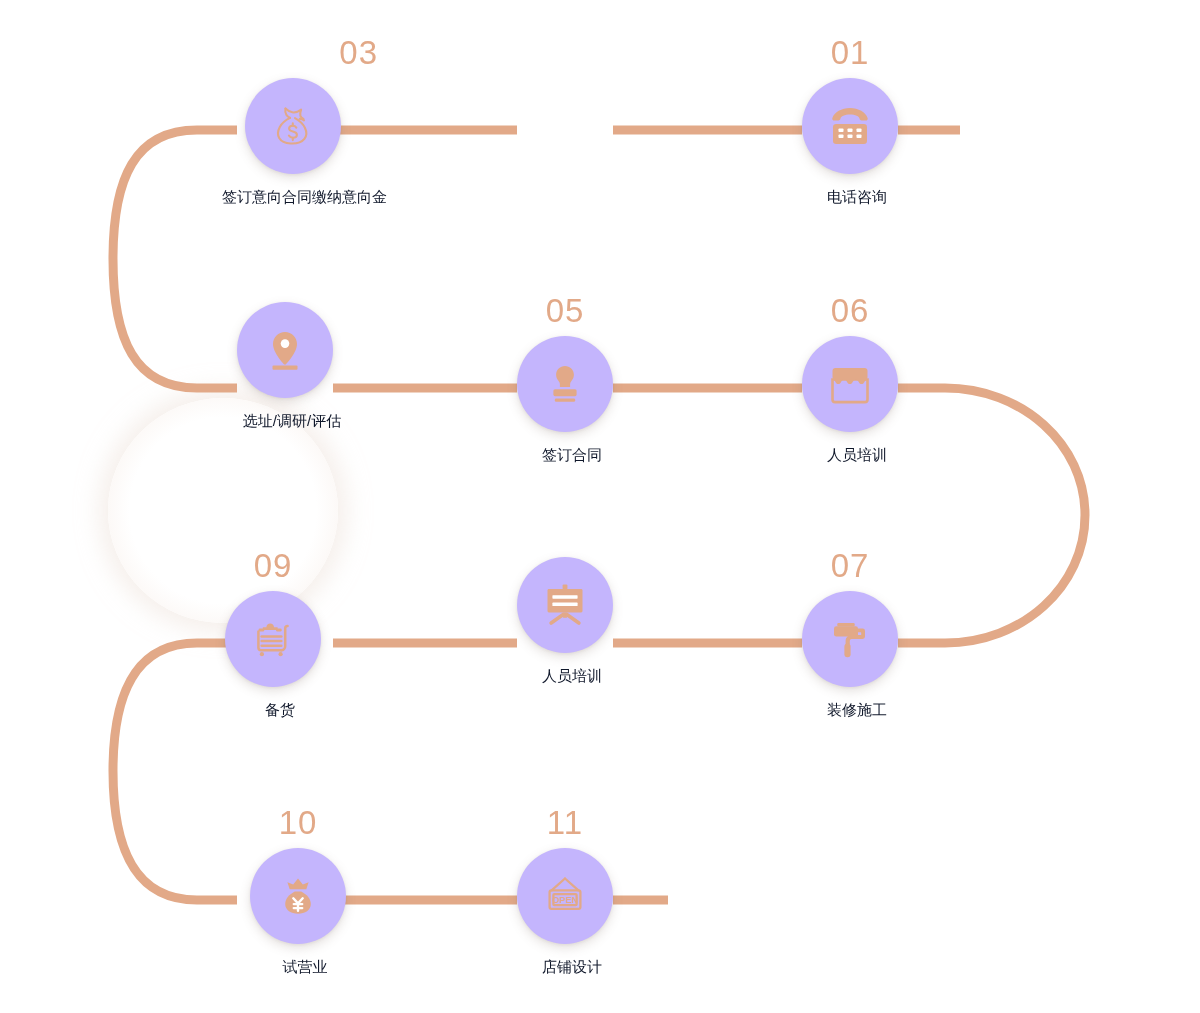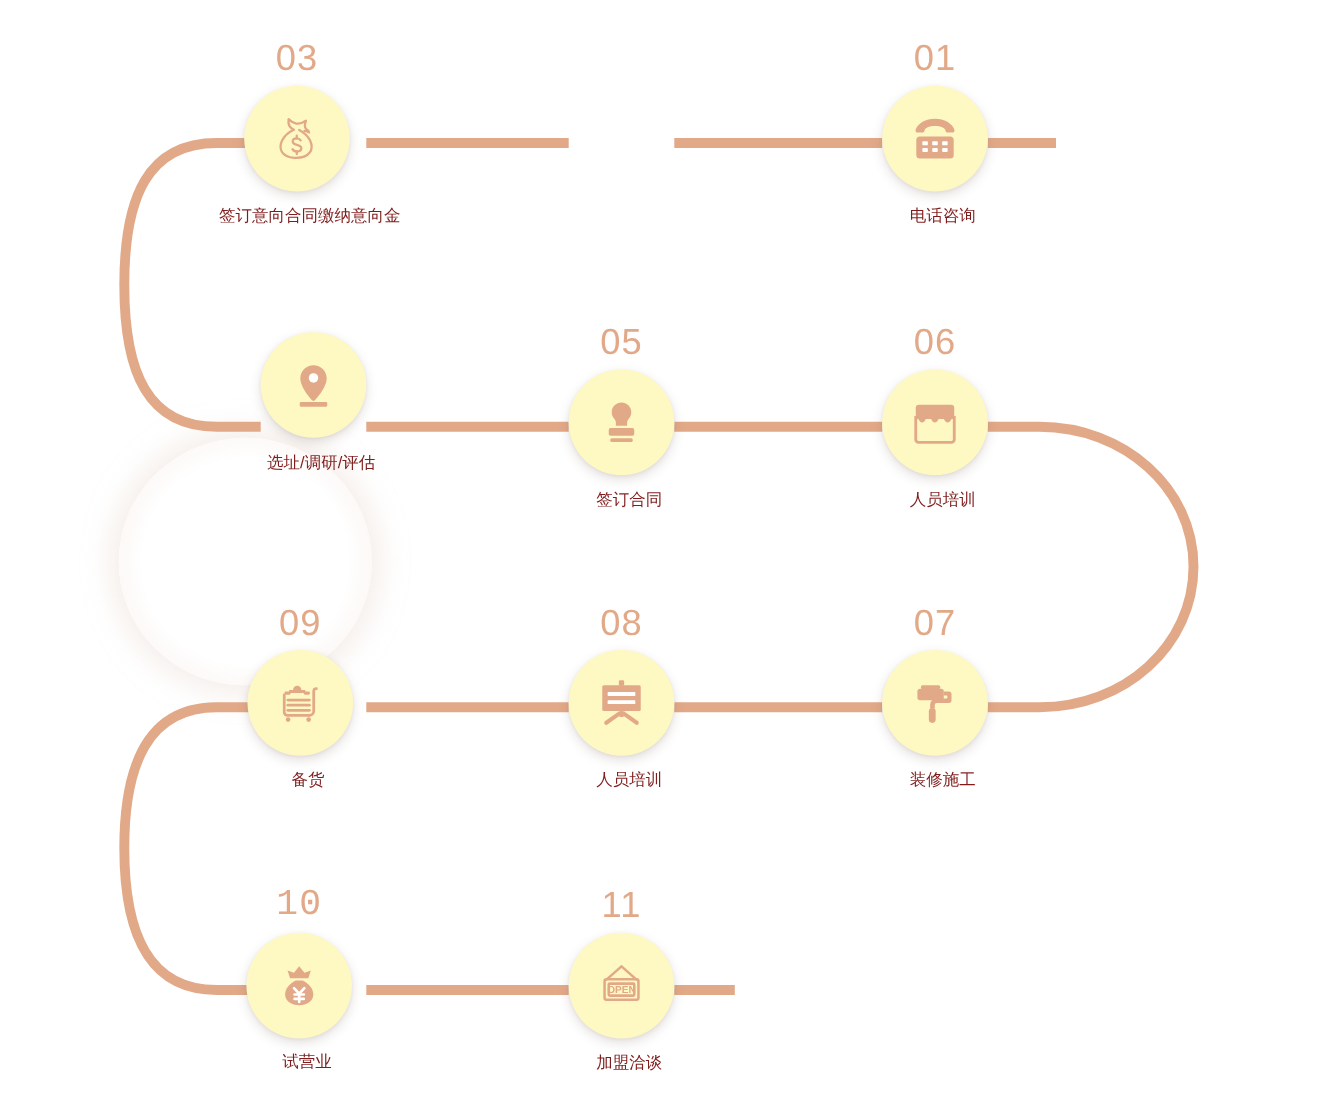"03" div.node { left: 270px -> 293px; text-align: none -> right }
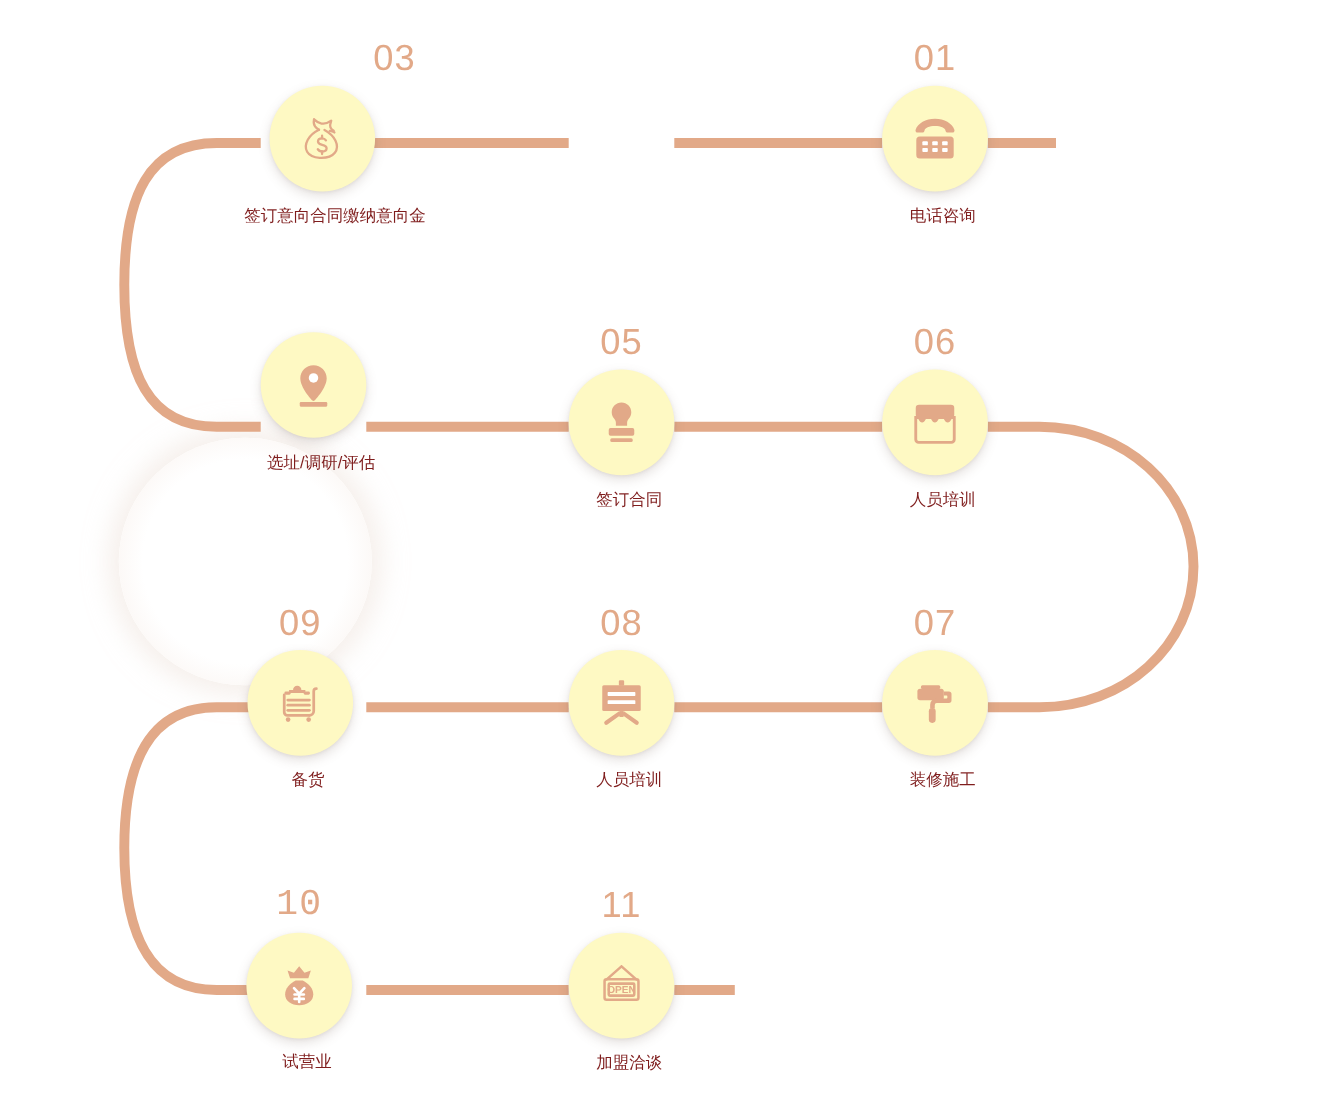"签订意向合同缴纳意向金" .node-label { color: #7f1d1d -> #0f172a }
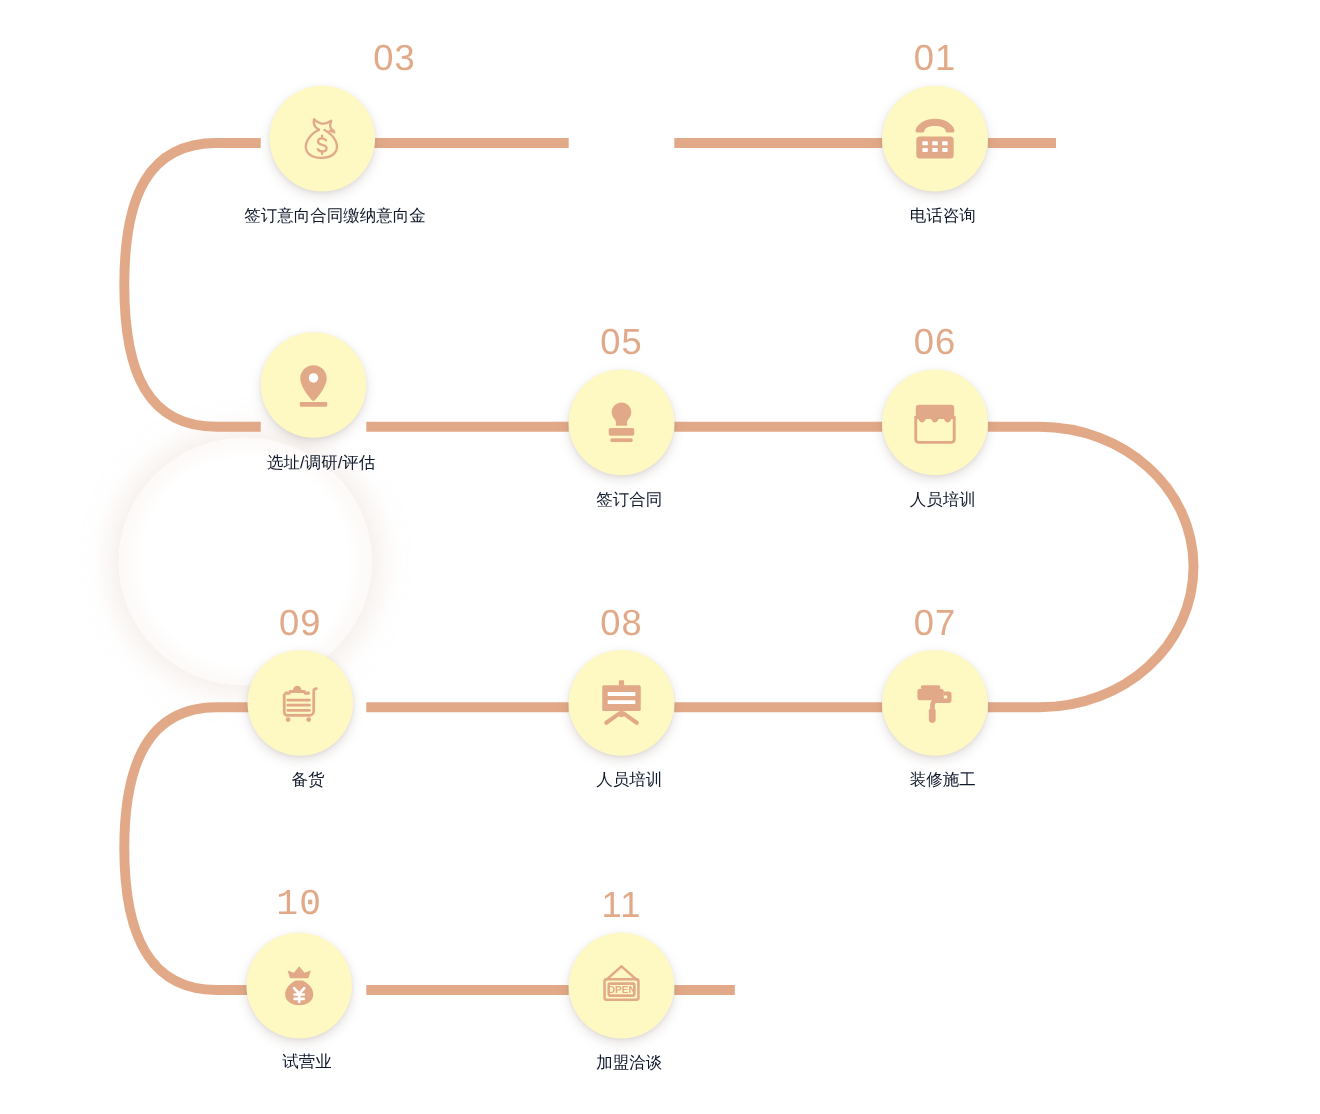"08" div.node-num { html: <div>08</div> -> none }
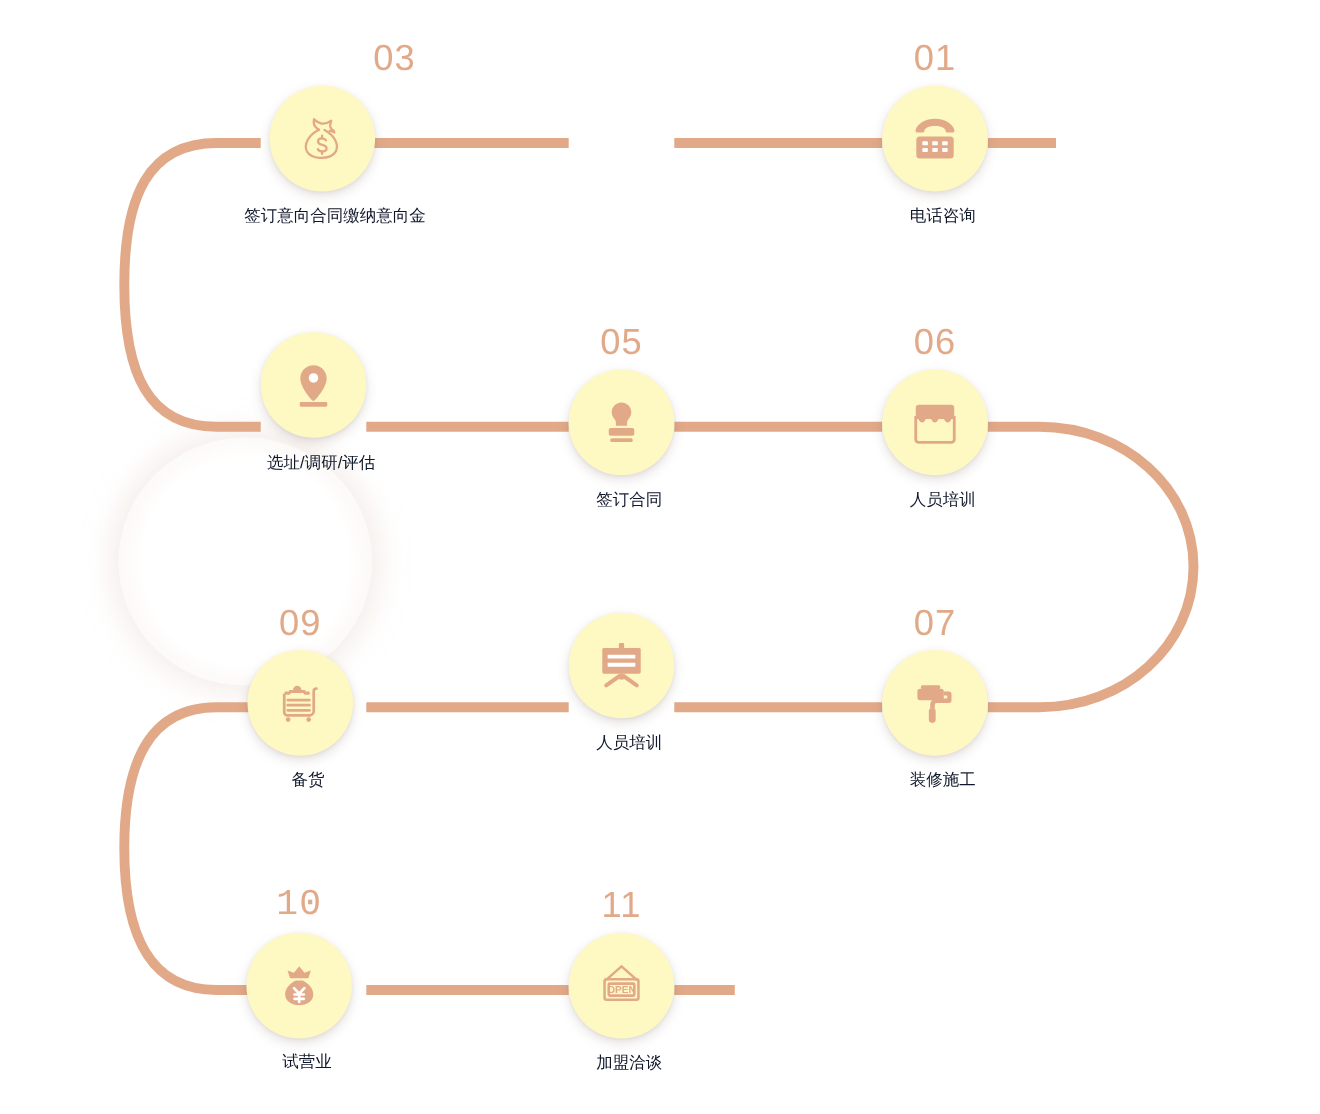"10" div.node { font-family: Liberation Mono, monospace -> none; left: 272px -> 298px }
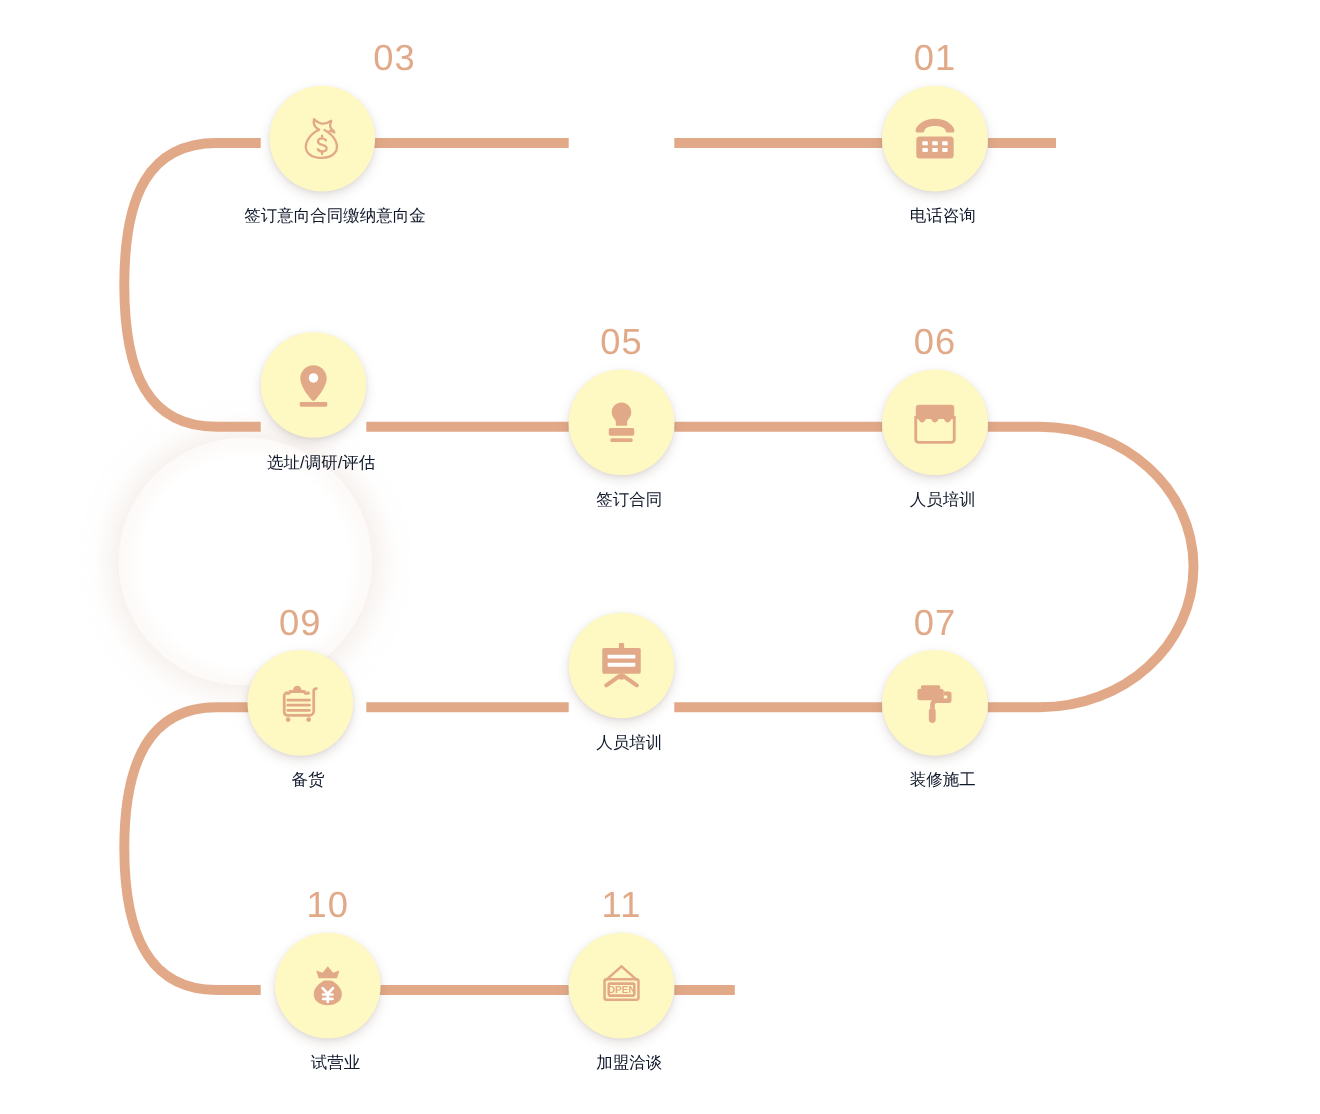"OPEN" .node-circle { background: #fef9c3 -> #c4b5fd }
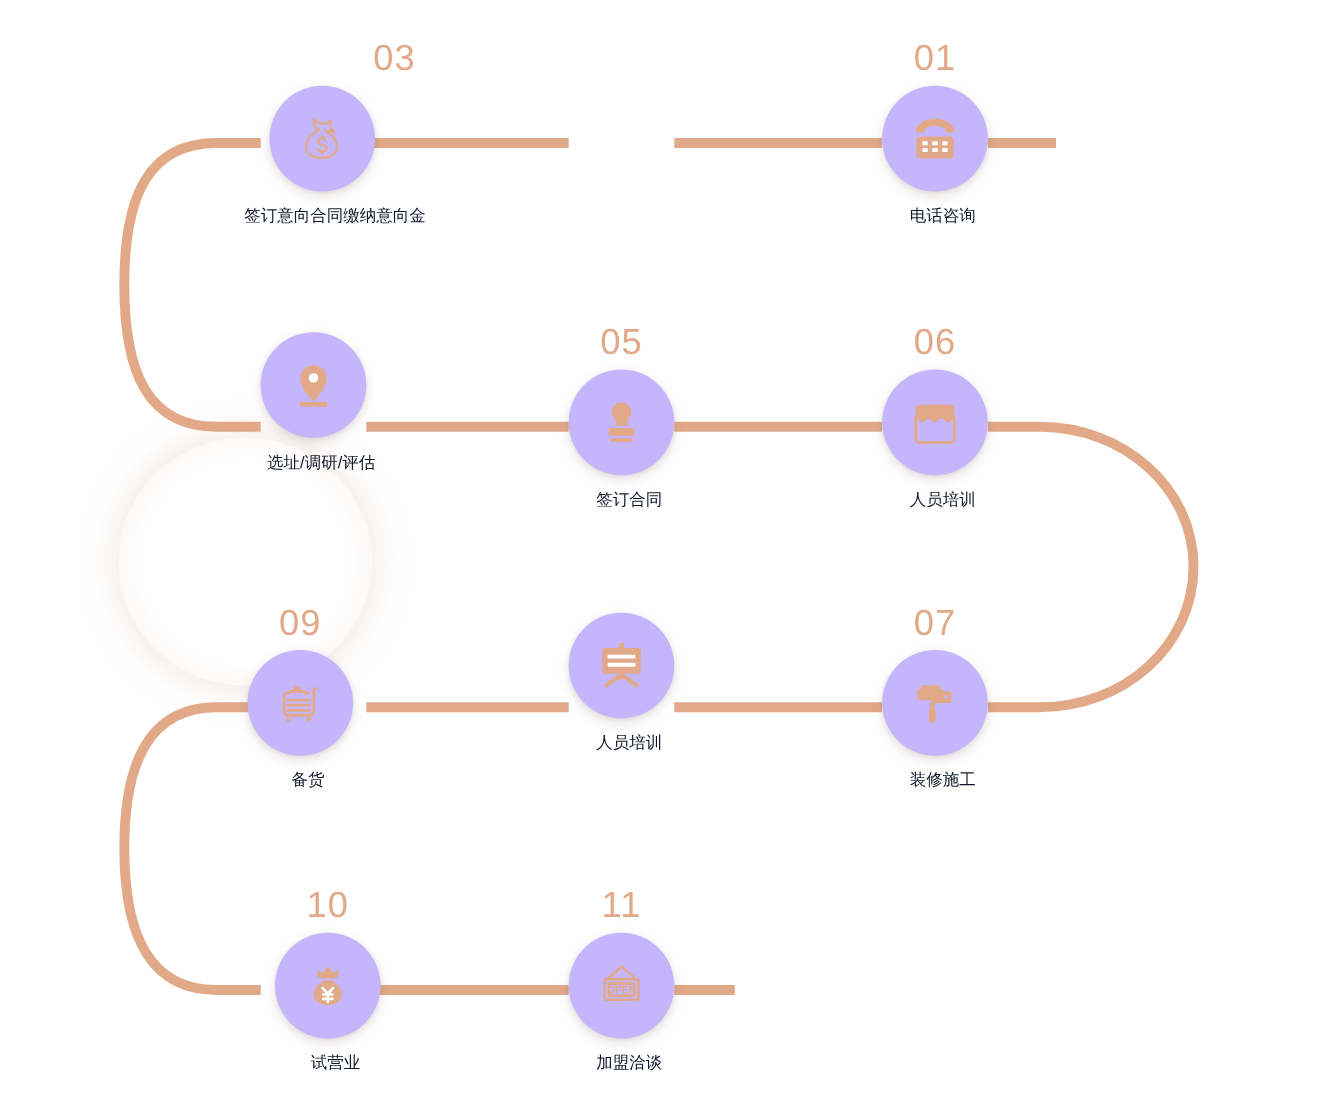"加盟洽谈" div.node-label { text: 加盟洽谈 -> 店铺设计 }
